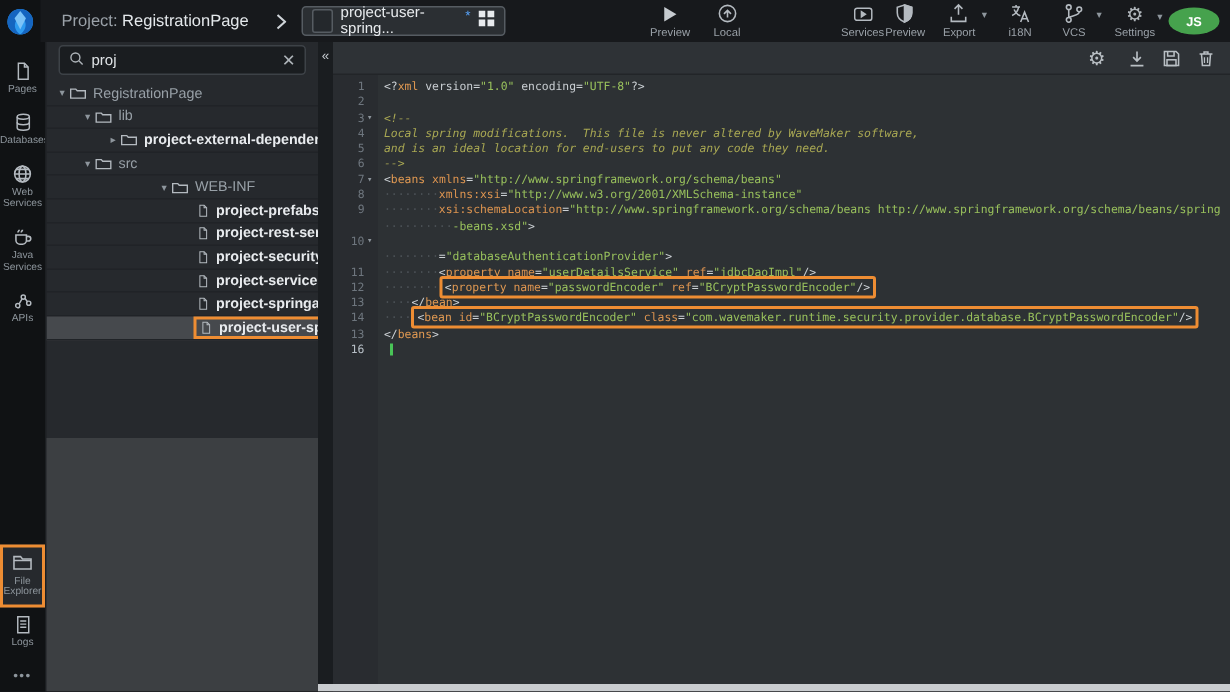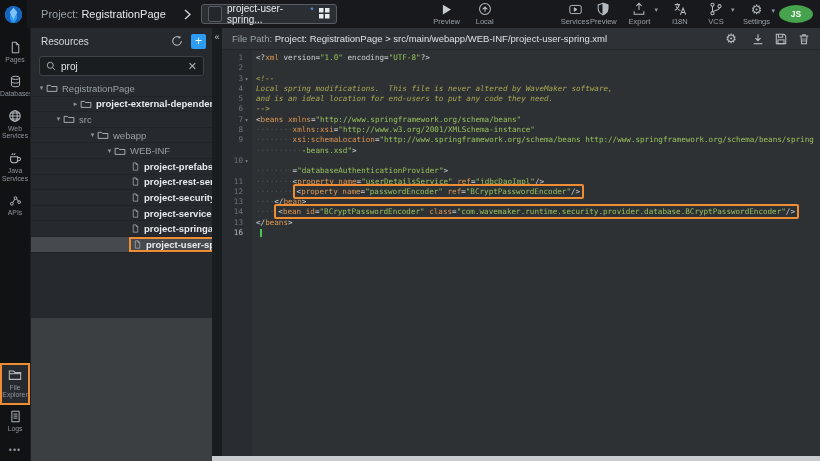"Resources" div.res-head { html: <div> <span>Resources</span> <span> <svg> <path></path> <path></path> </svg> </span> <button>+</button> </div> -> none }
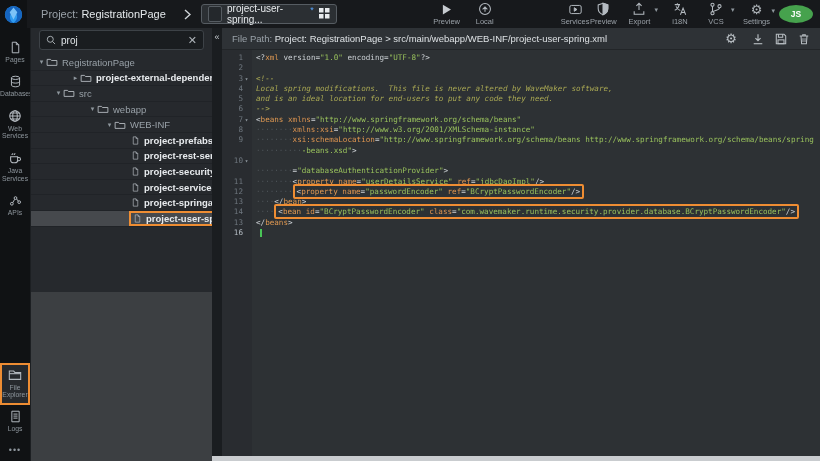"File Path: Project: RegistrationPage >" span.fp { html: <span> <span>File Path:</span> <span>Project: RegistrationPage &gt; src/main/webapp/WEB-INF/project-user-spring.xml</span> </span> -> none }
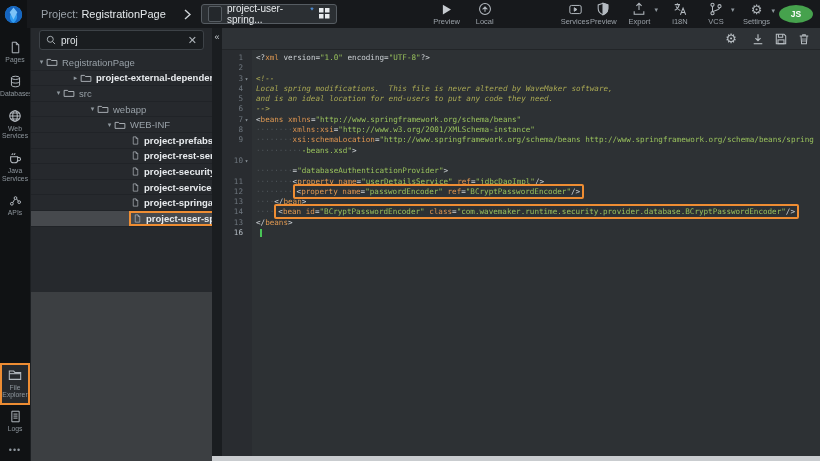"lib" div.tree-row { html: none -> <div> <span>▾</span> <span> <svg> <path></path> </svg> </span> <span>lib</span> </div> }
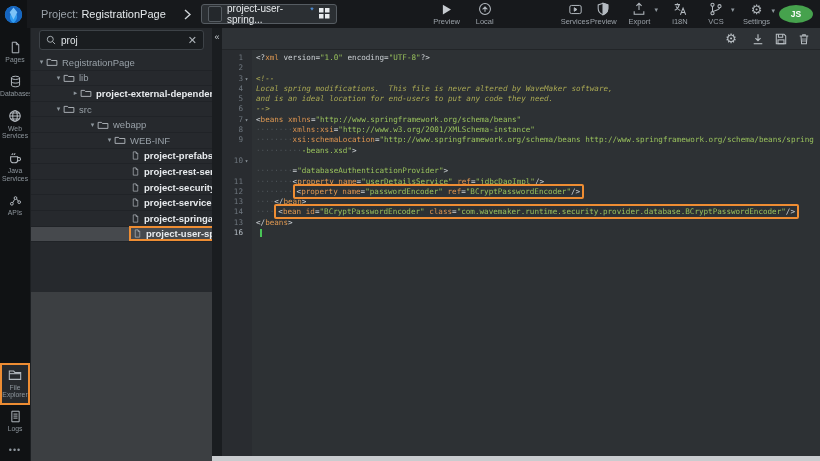"webapp" div.tree-row { html: <div> <span>▾</span> <span> <svg> <path></path> </svg> </span> <span>webapp</span> </div> -> none }
